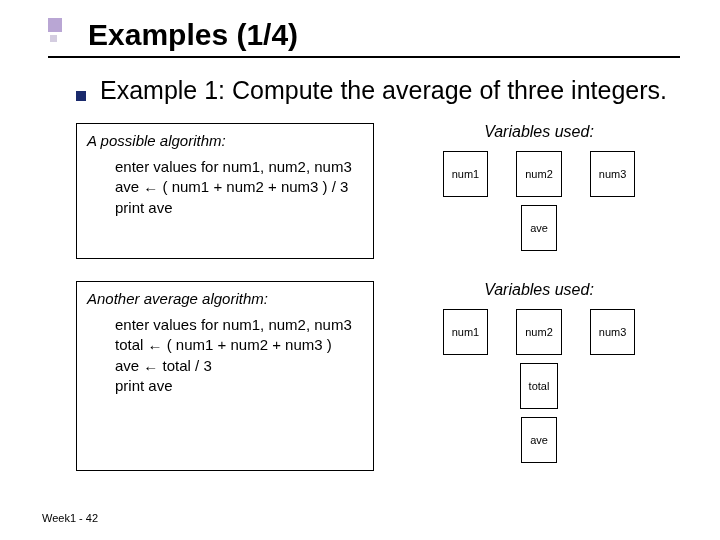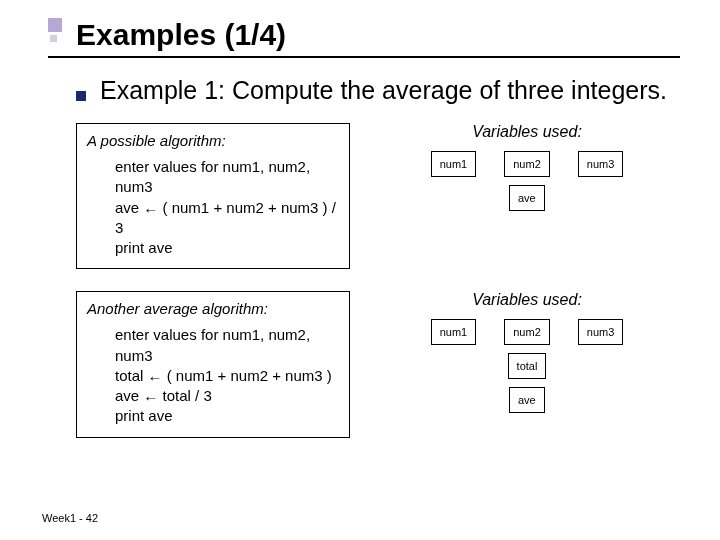"Examples (1/4)" .title-line { gap: 10px -> 22px }
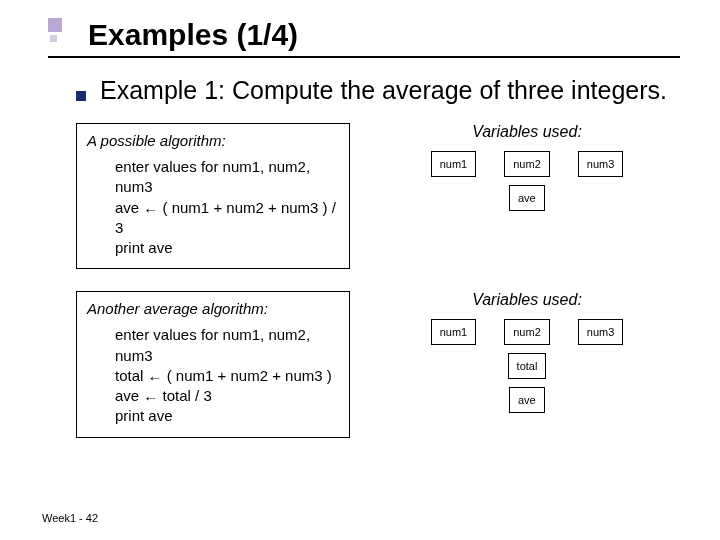"A possible algorithm:" .algo-box { width: 274px -> 298px }
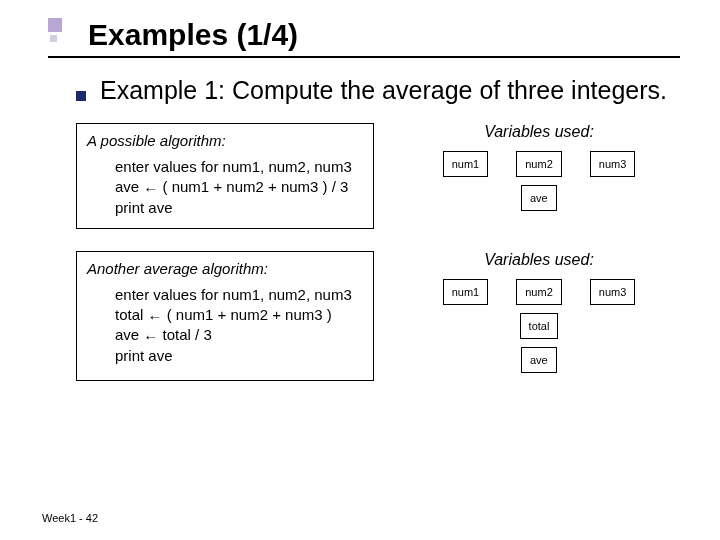"num1" .var-box { padding: 6px 8px -> 16px 8px; text-align: left -> right }
